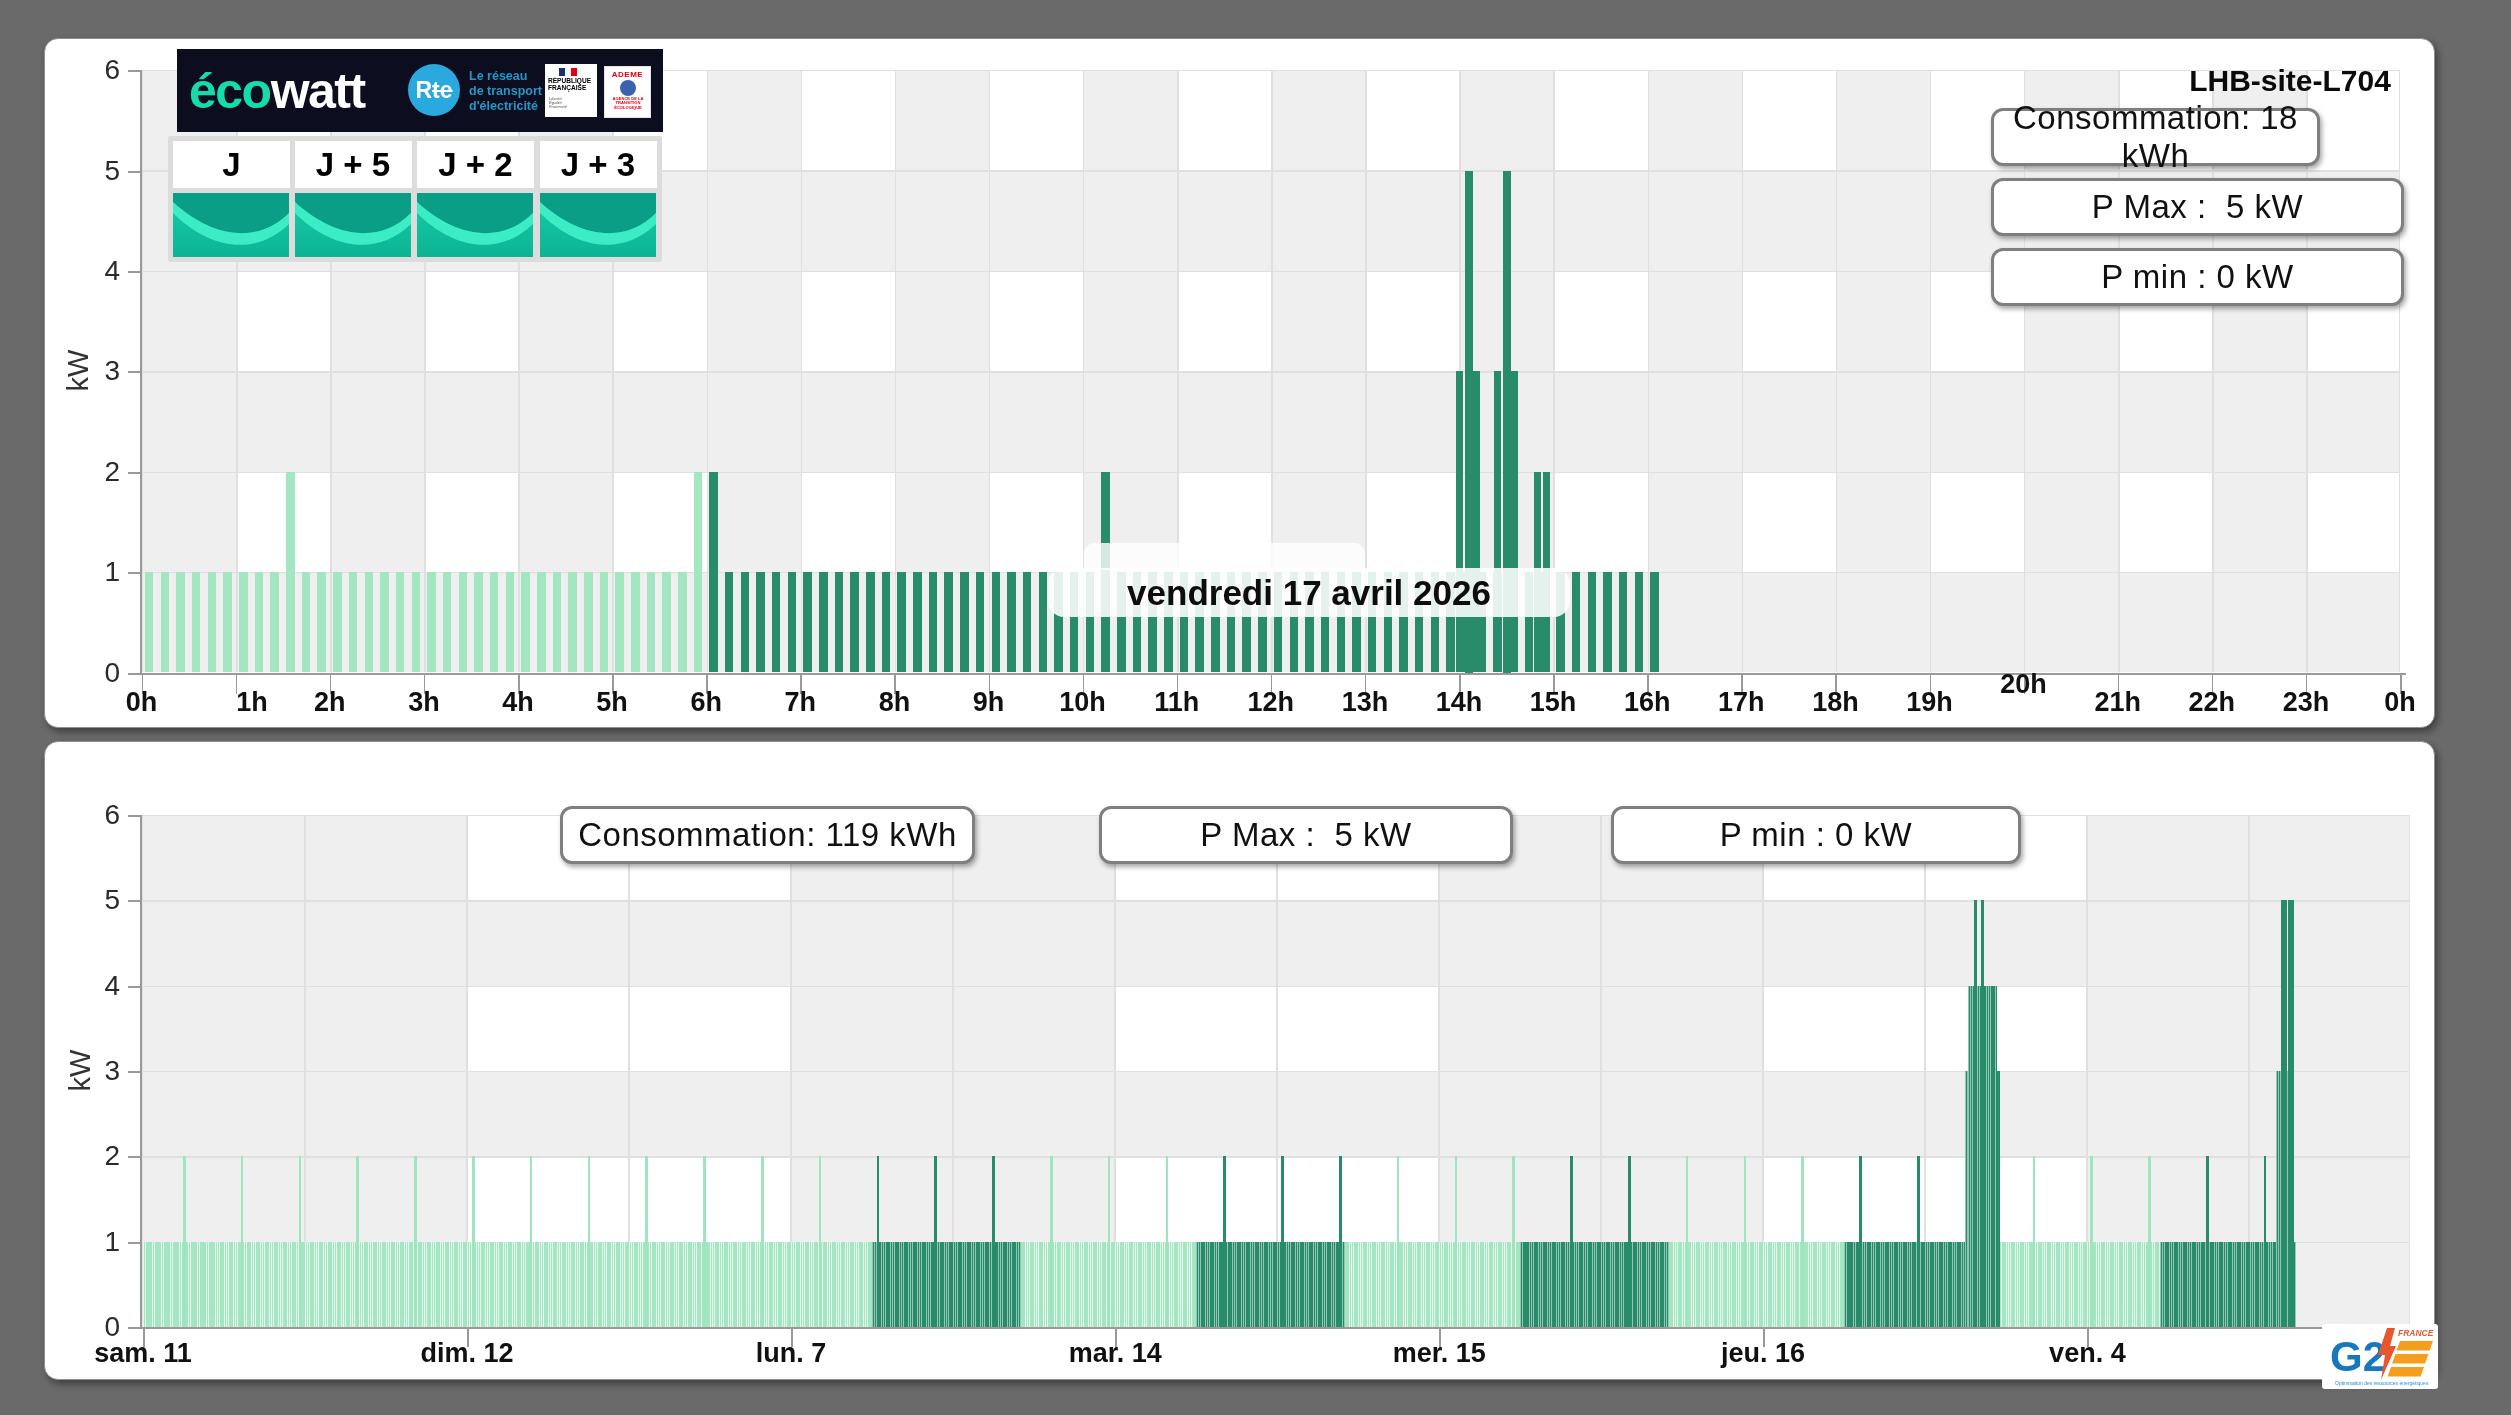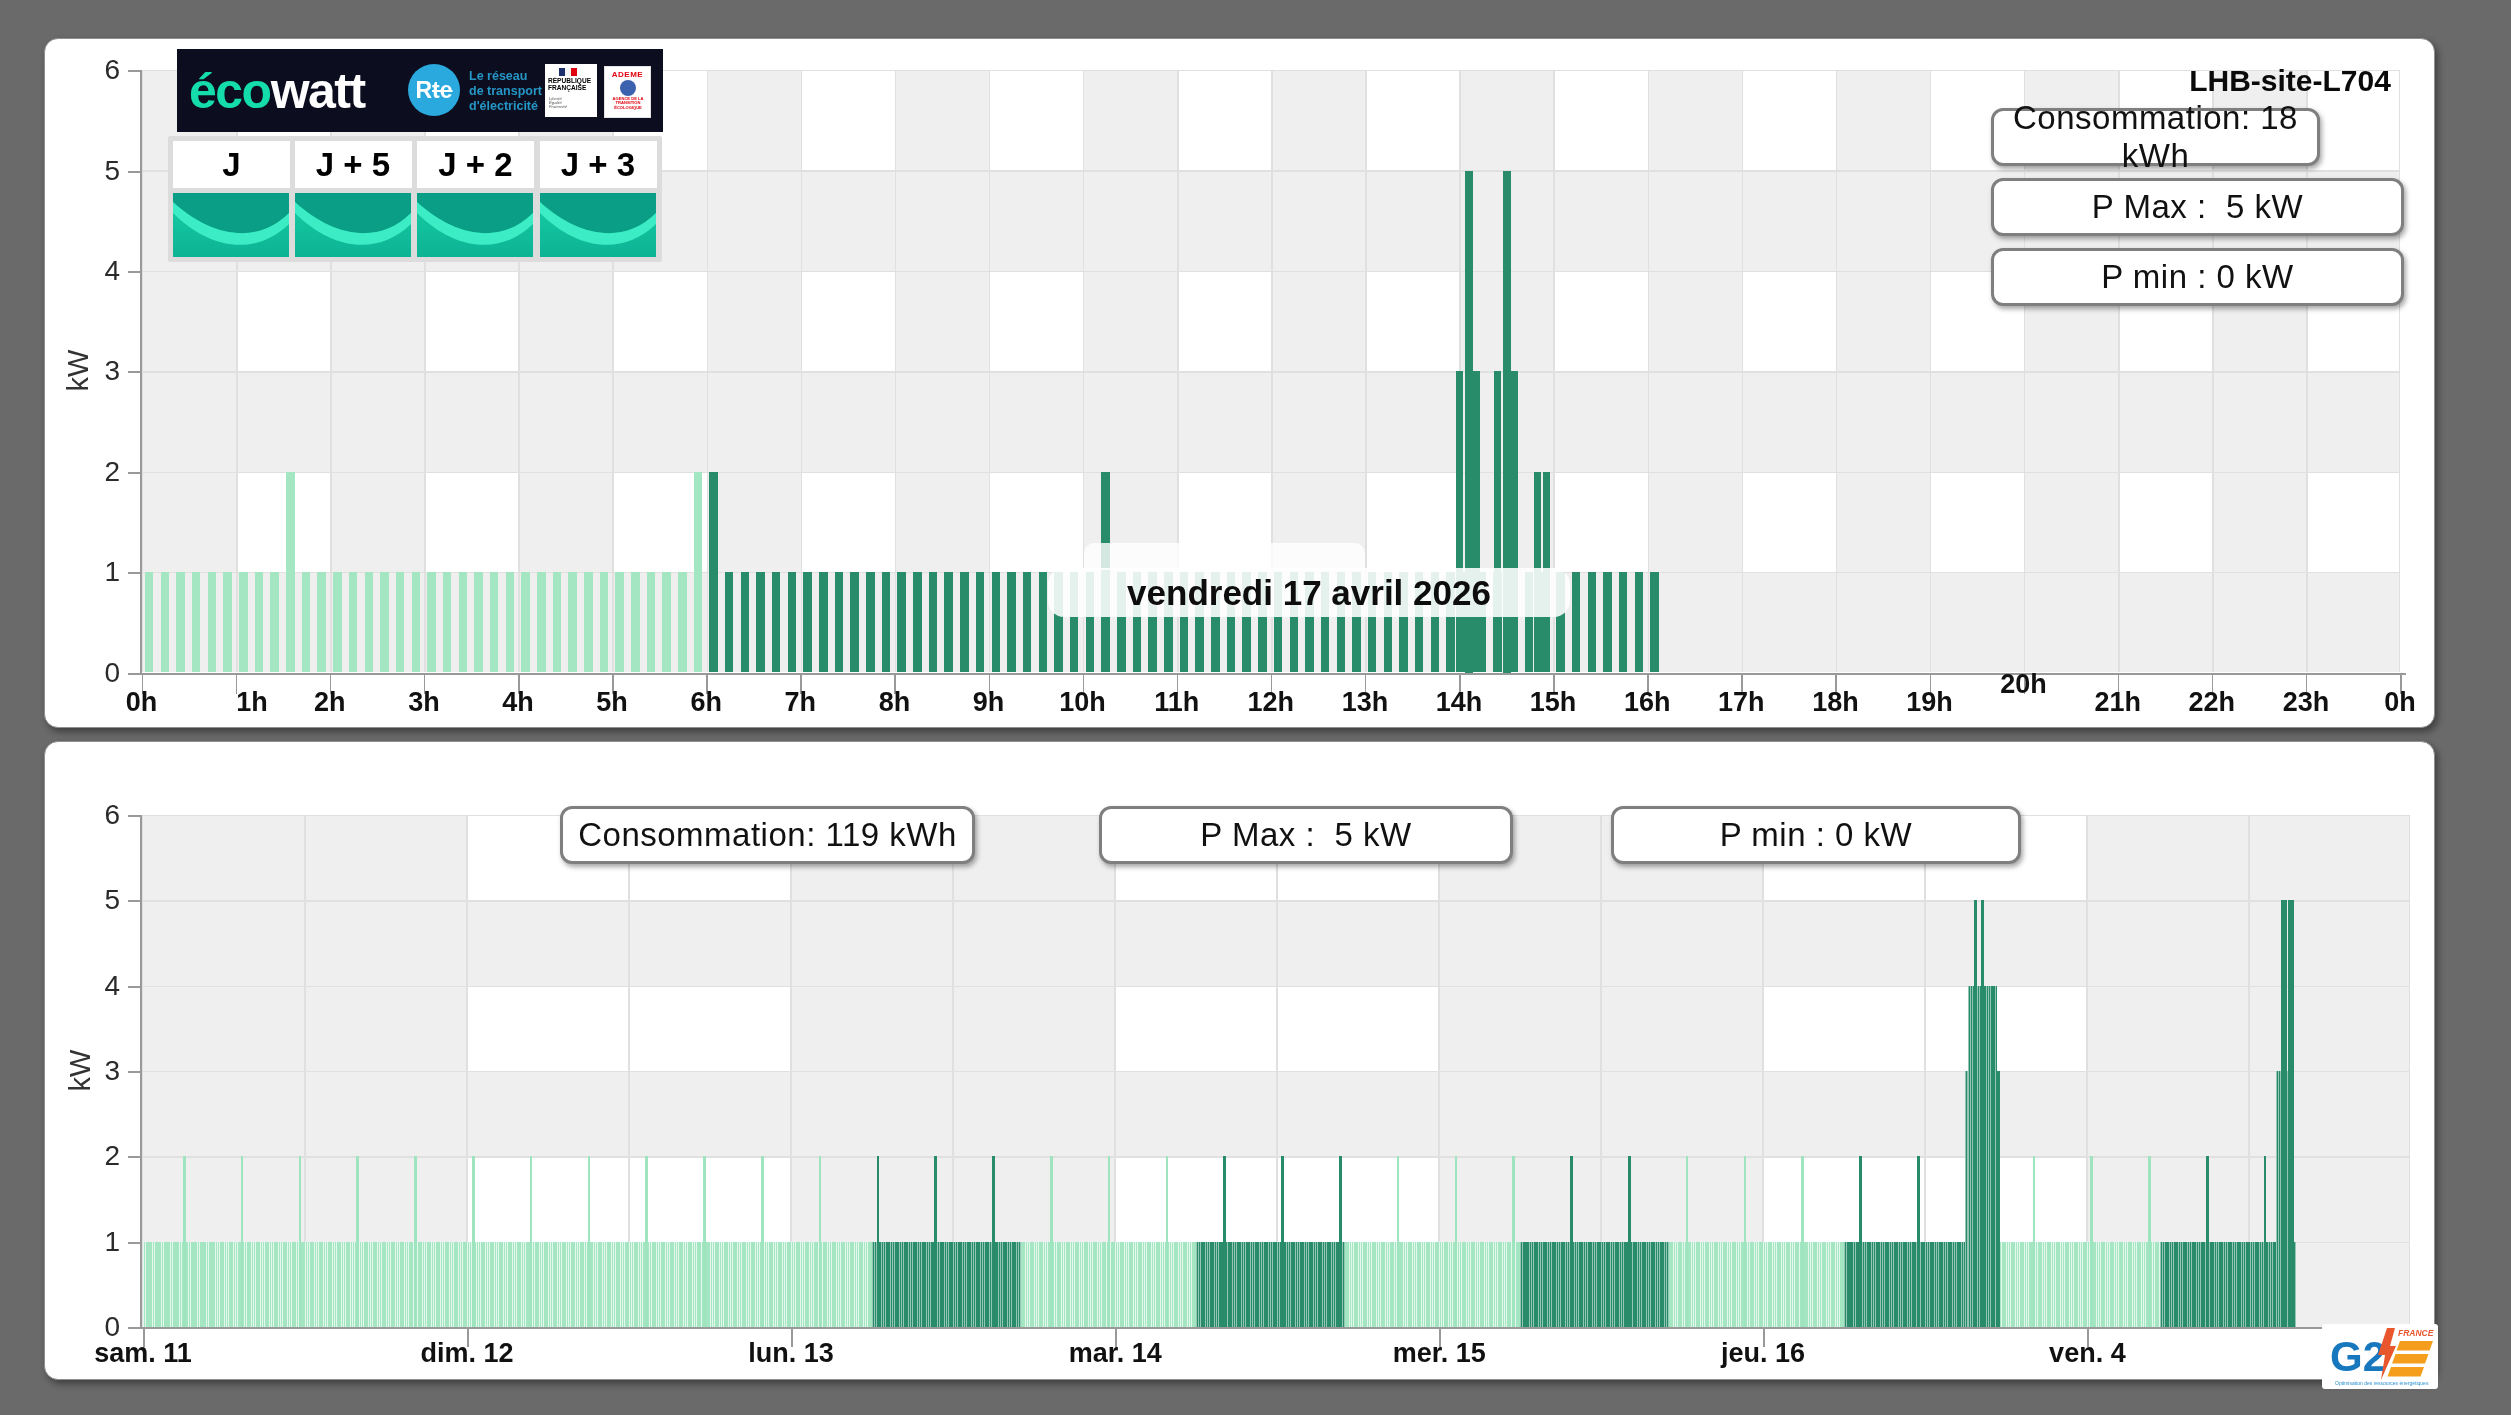"lun. 13" div.xlab { text: 13 -> 7 }
